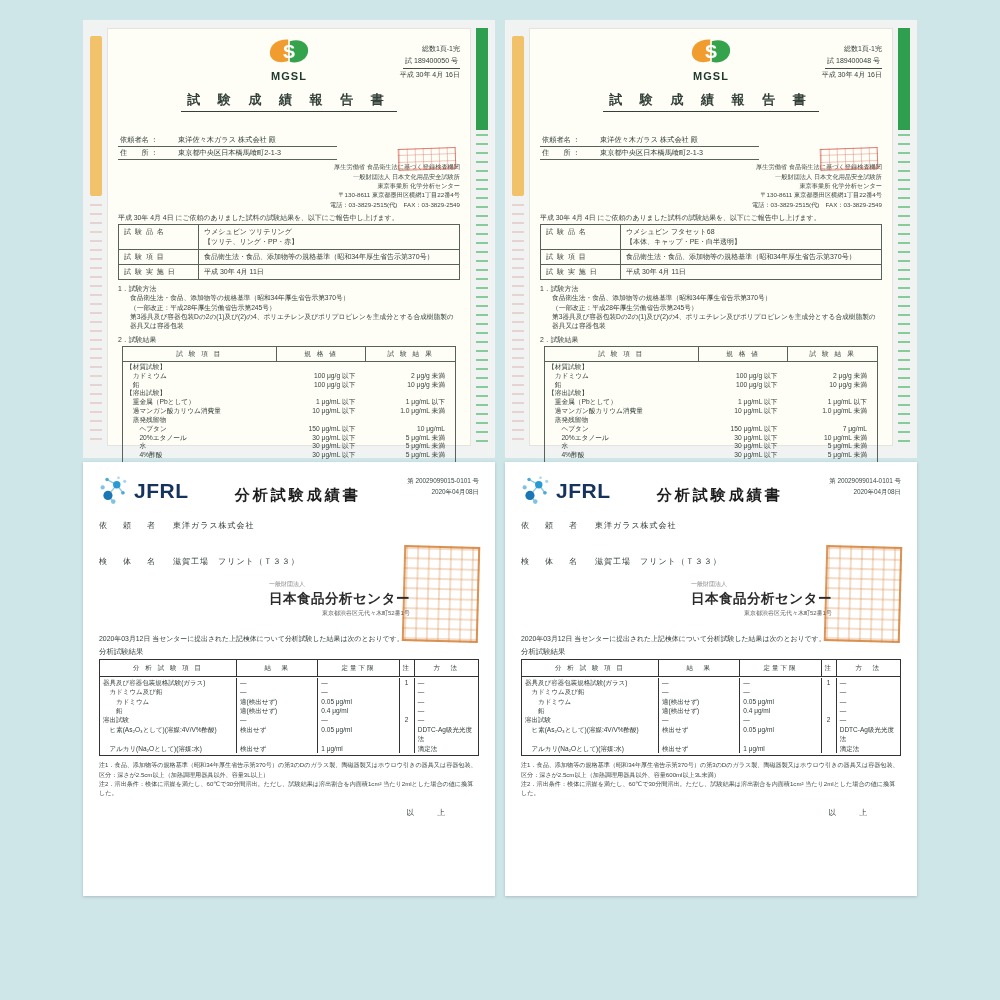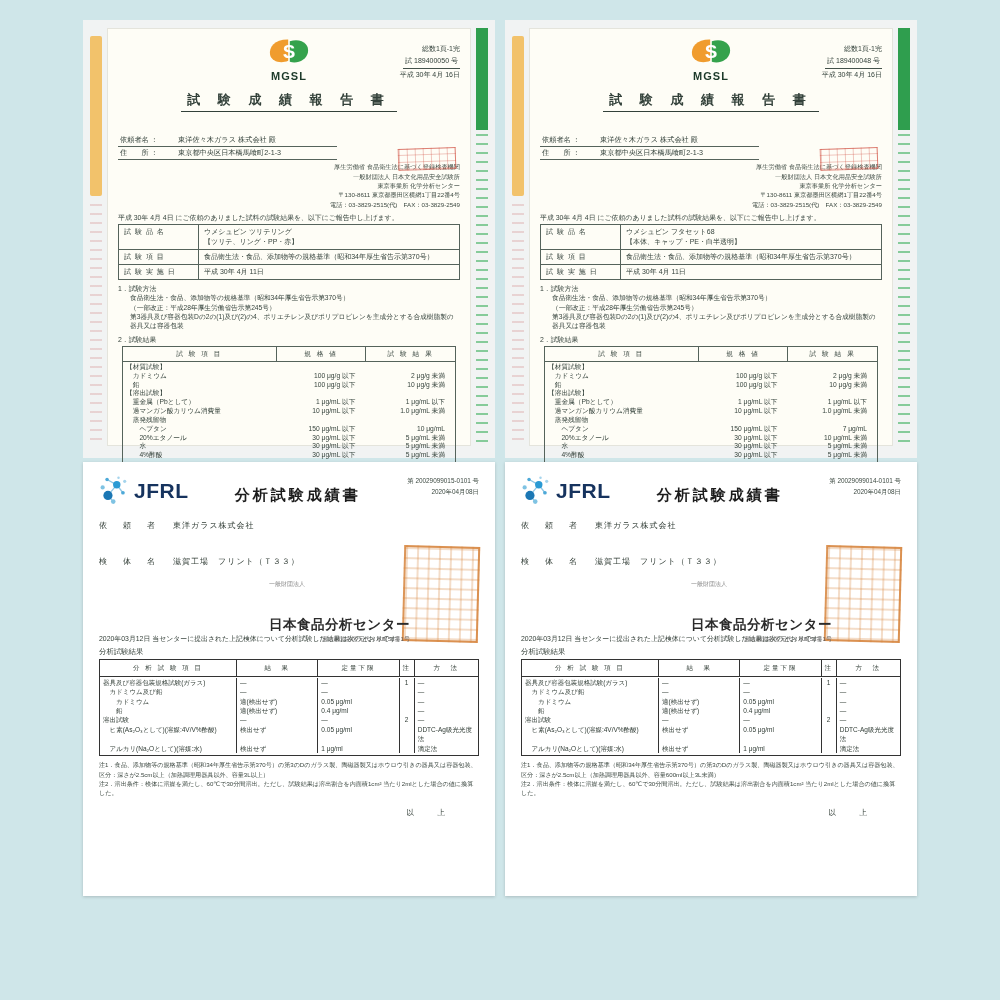"日本食品分析センター" .jf-org-name { margin-top: 26px -> none }
